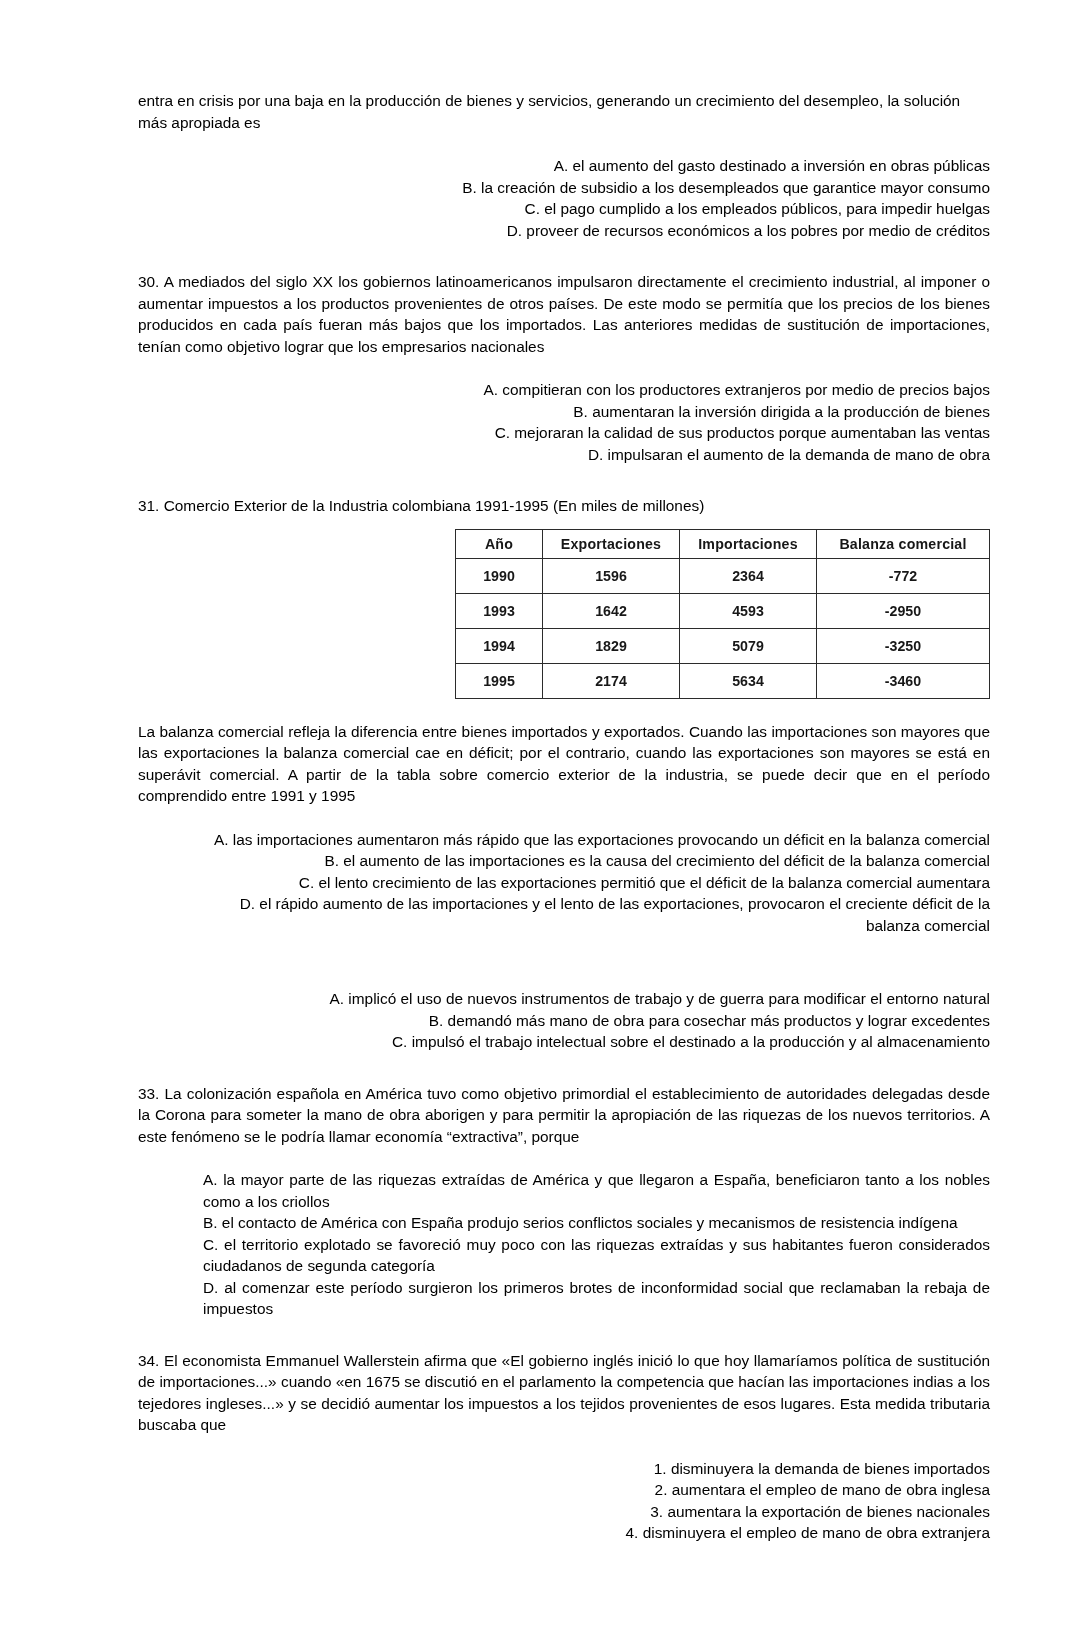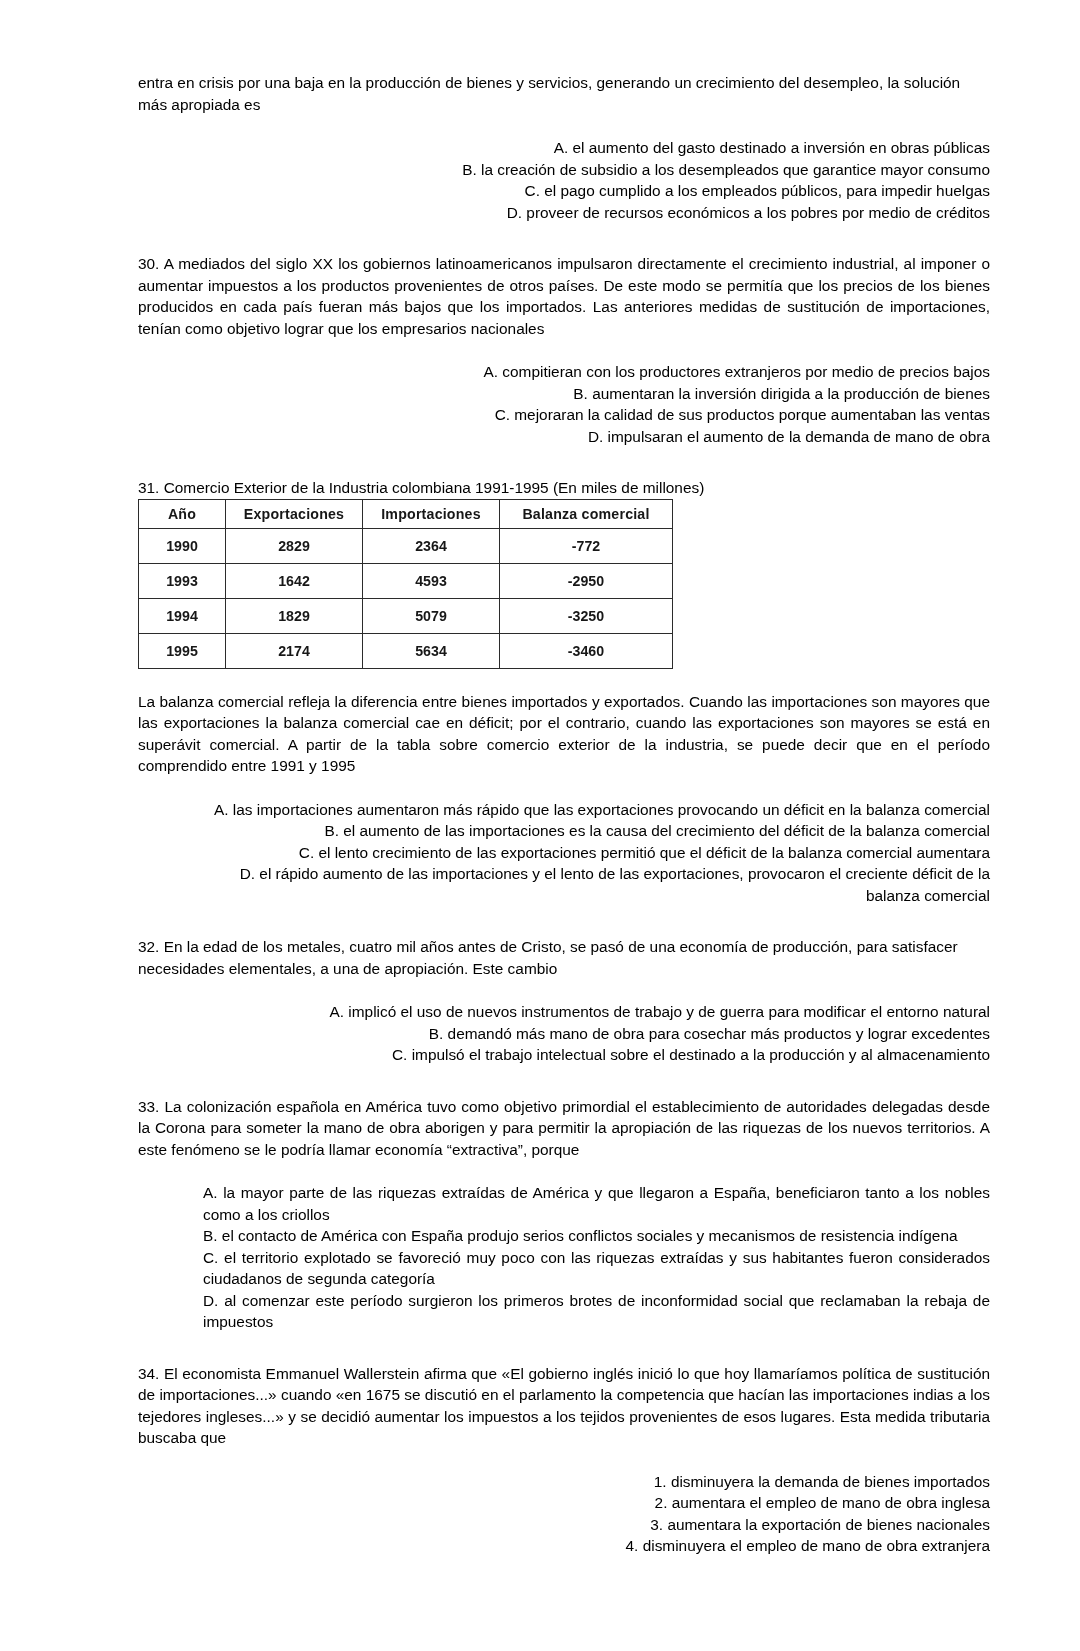"entra en crisis por una" .page { padding: 72px 90px 0 138px -> 90px 90px 0 138px }
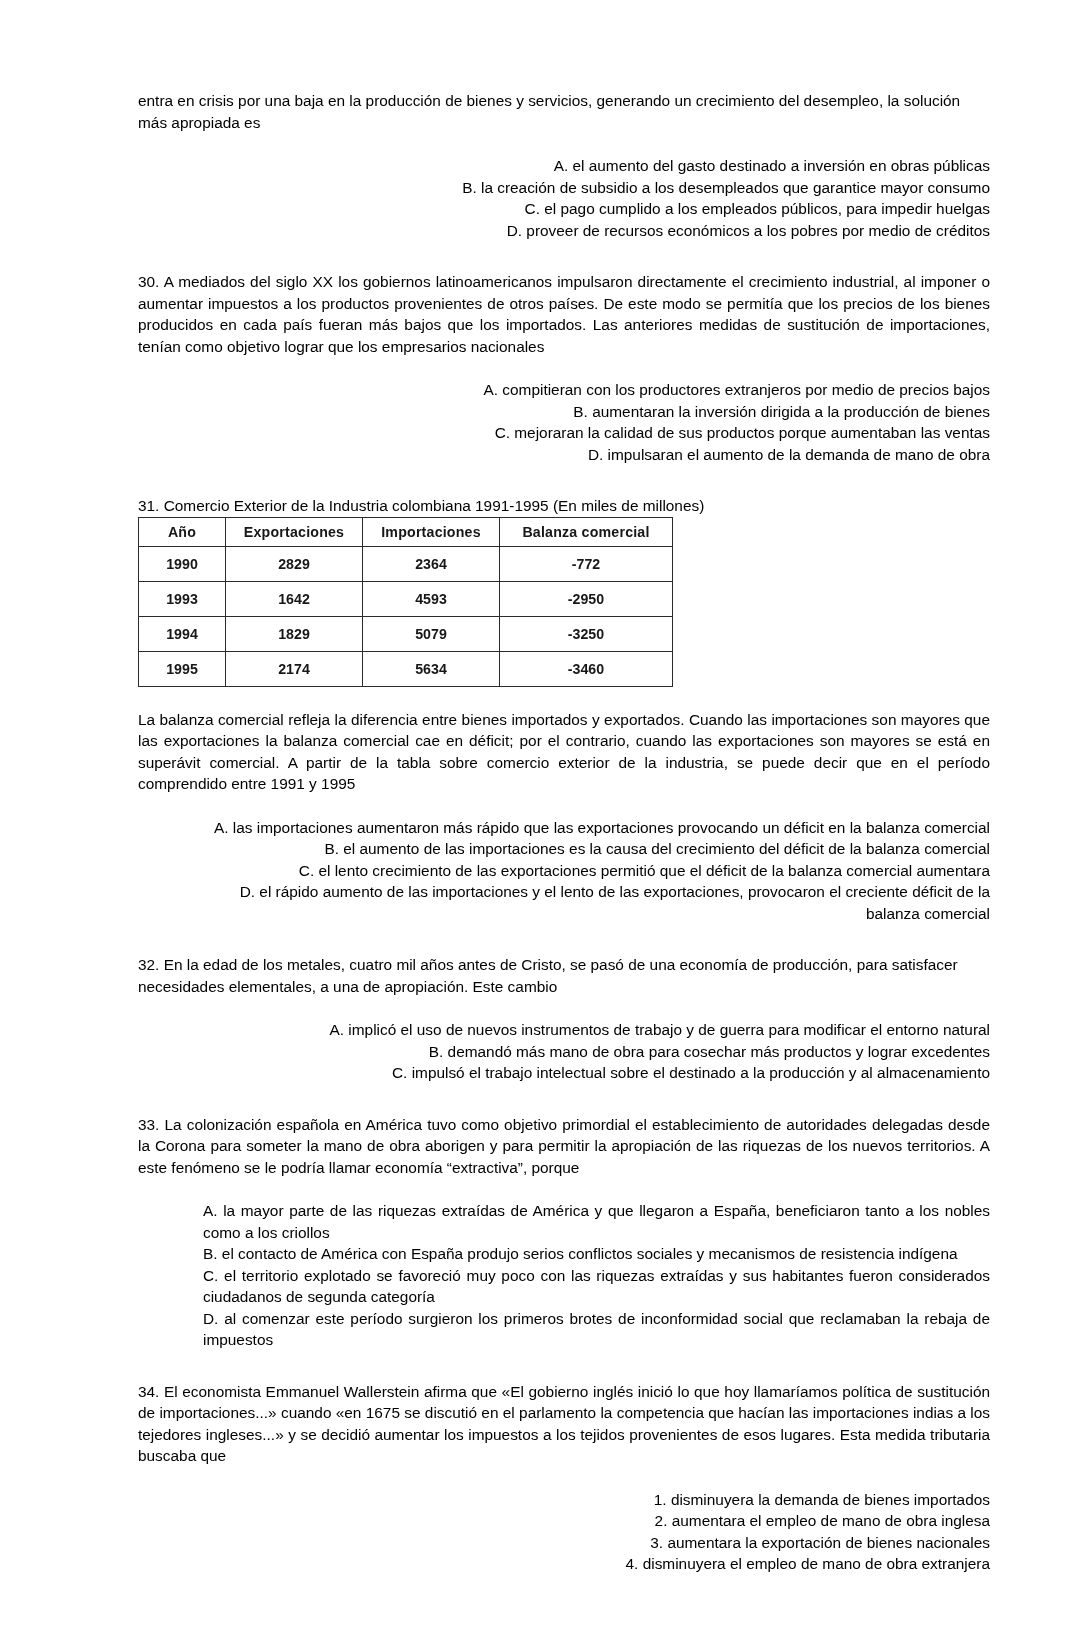"Año" .table-wrap { justify-content: flex-start -> flex-end; margin-top: none -> 12px }
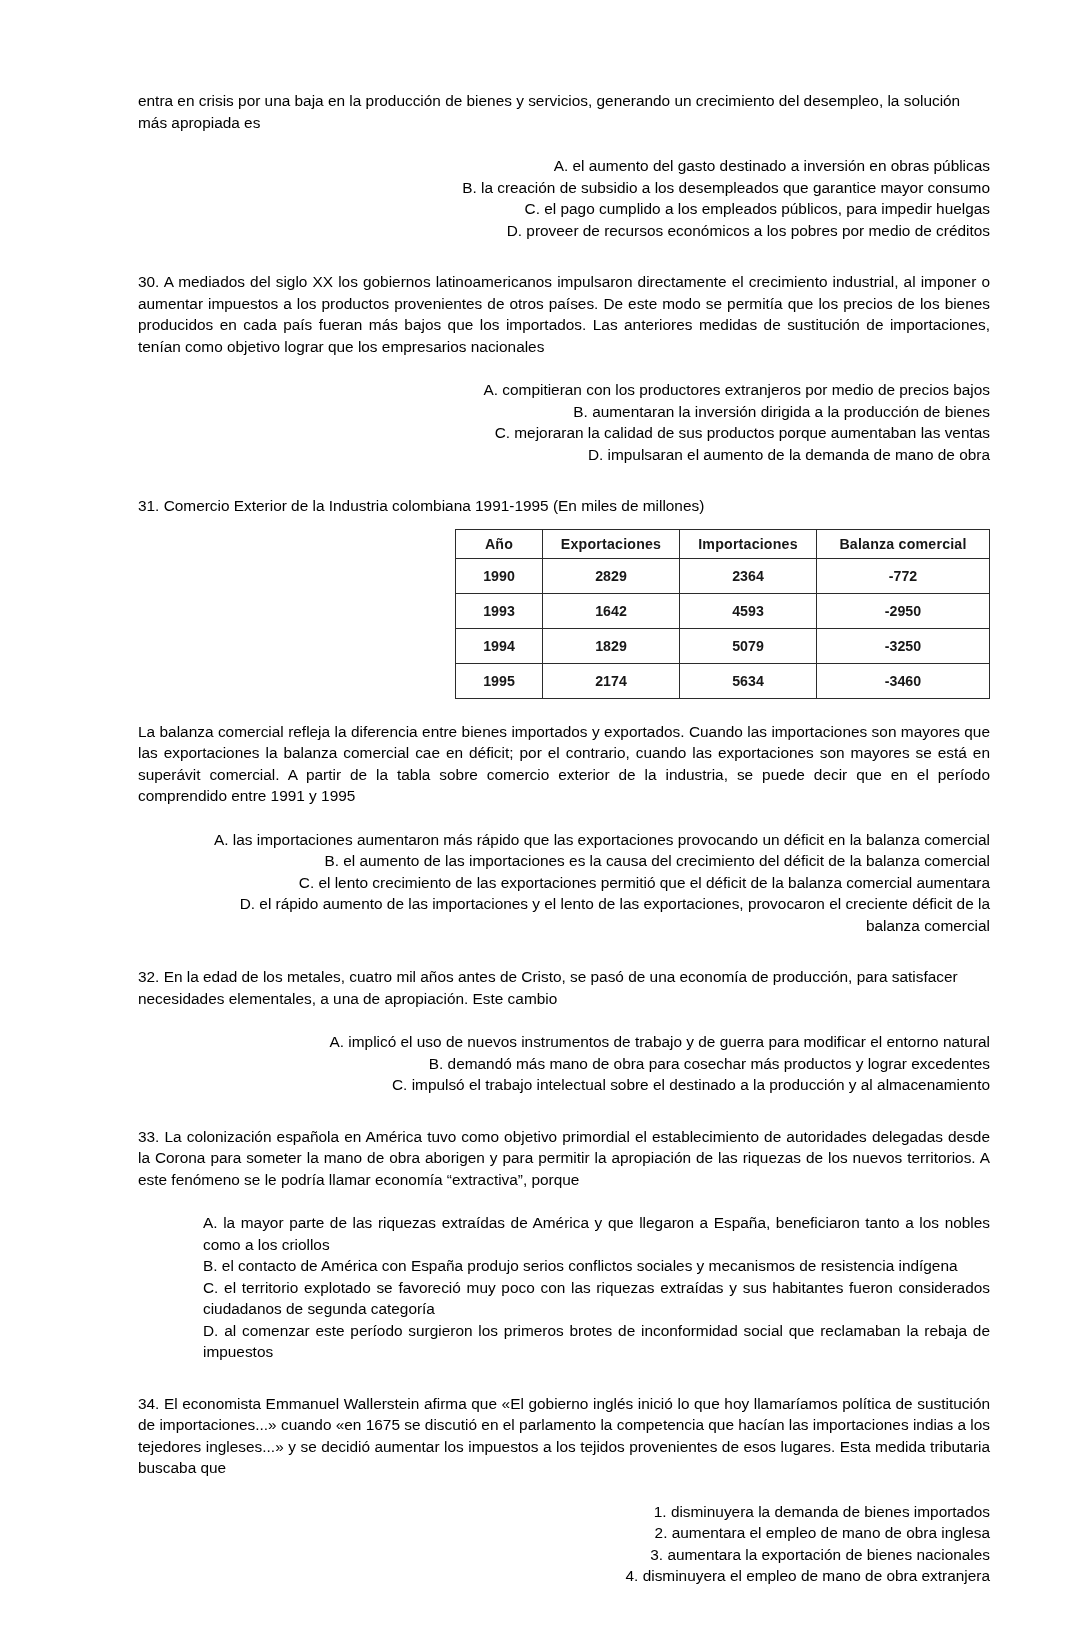"2829" td.col-exp { text: 2829 -> 1596 }
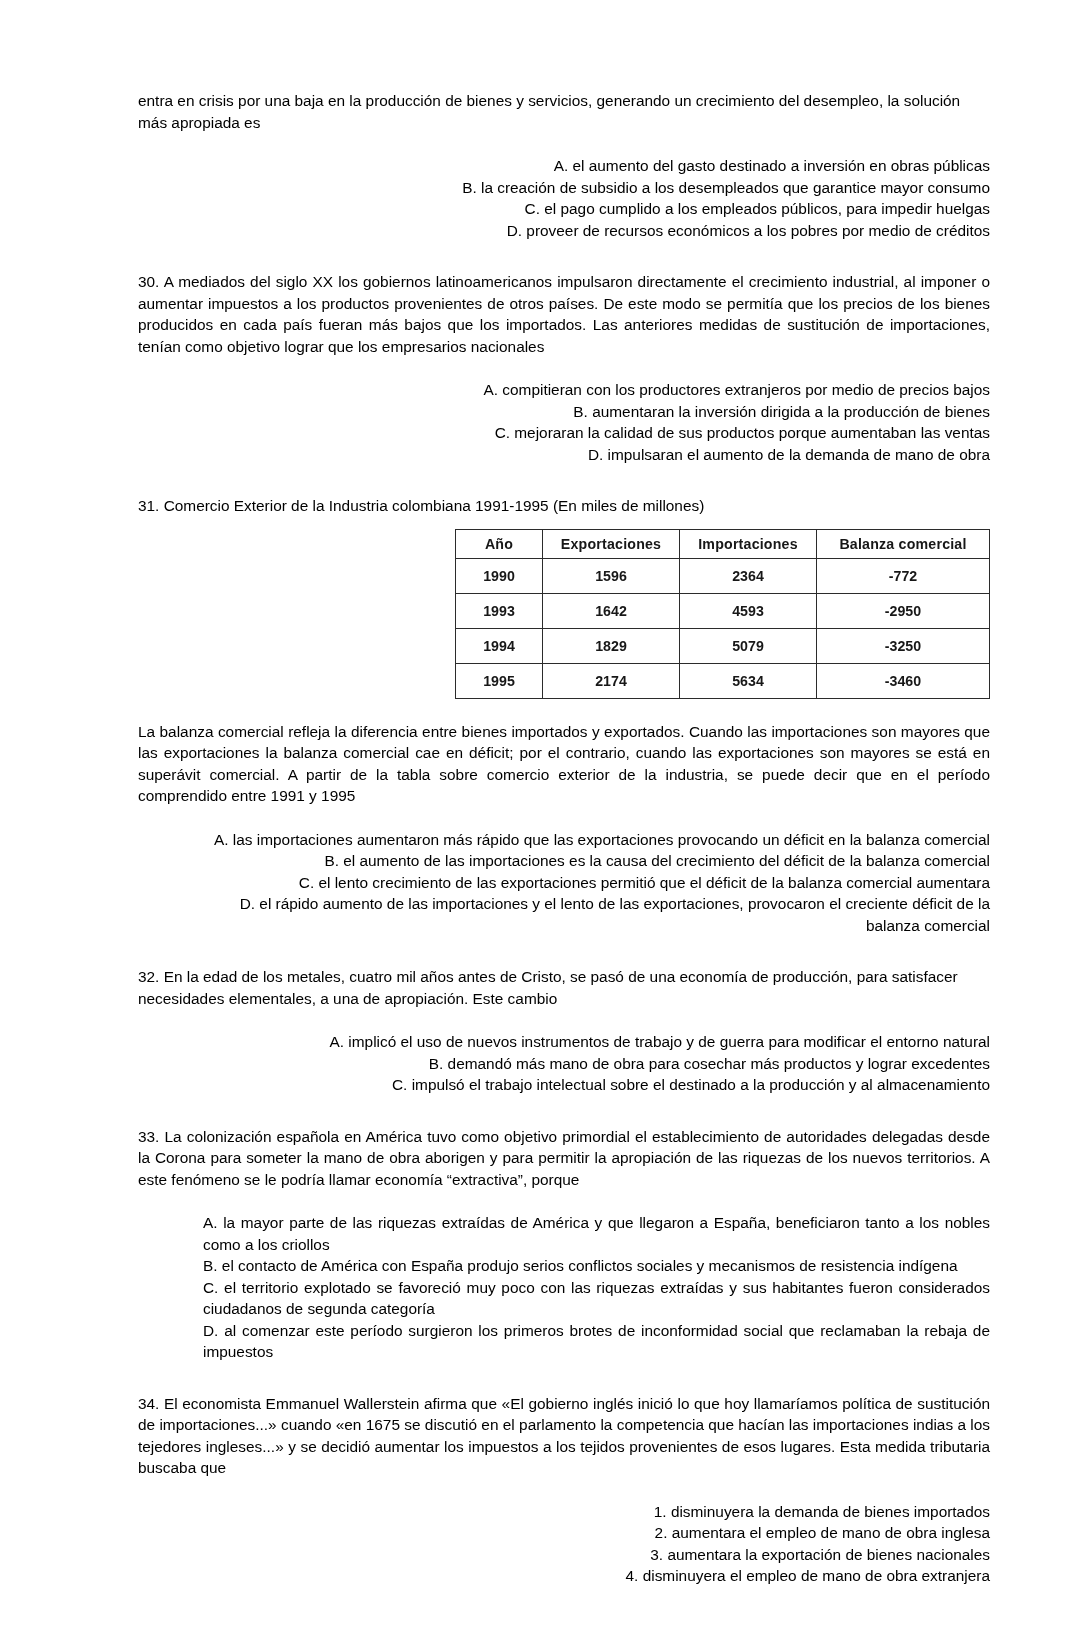"32. En la edad de" p.para { html: <p>32. En la edad de los metales, cuatro mil años antes de Cristo, se pasó de una economía de producción, para satisfacer necesidades elementales, a una de apropiación. Este cambio</p> -> none }
